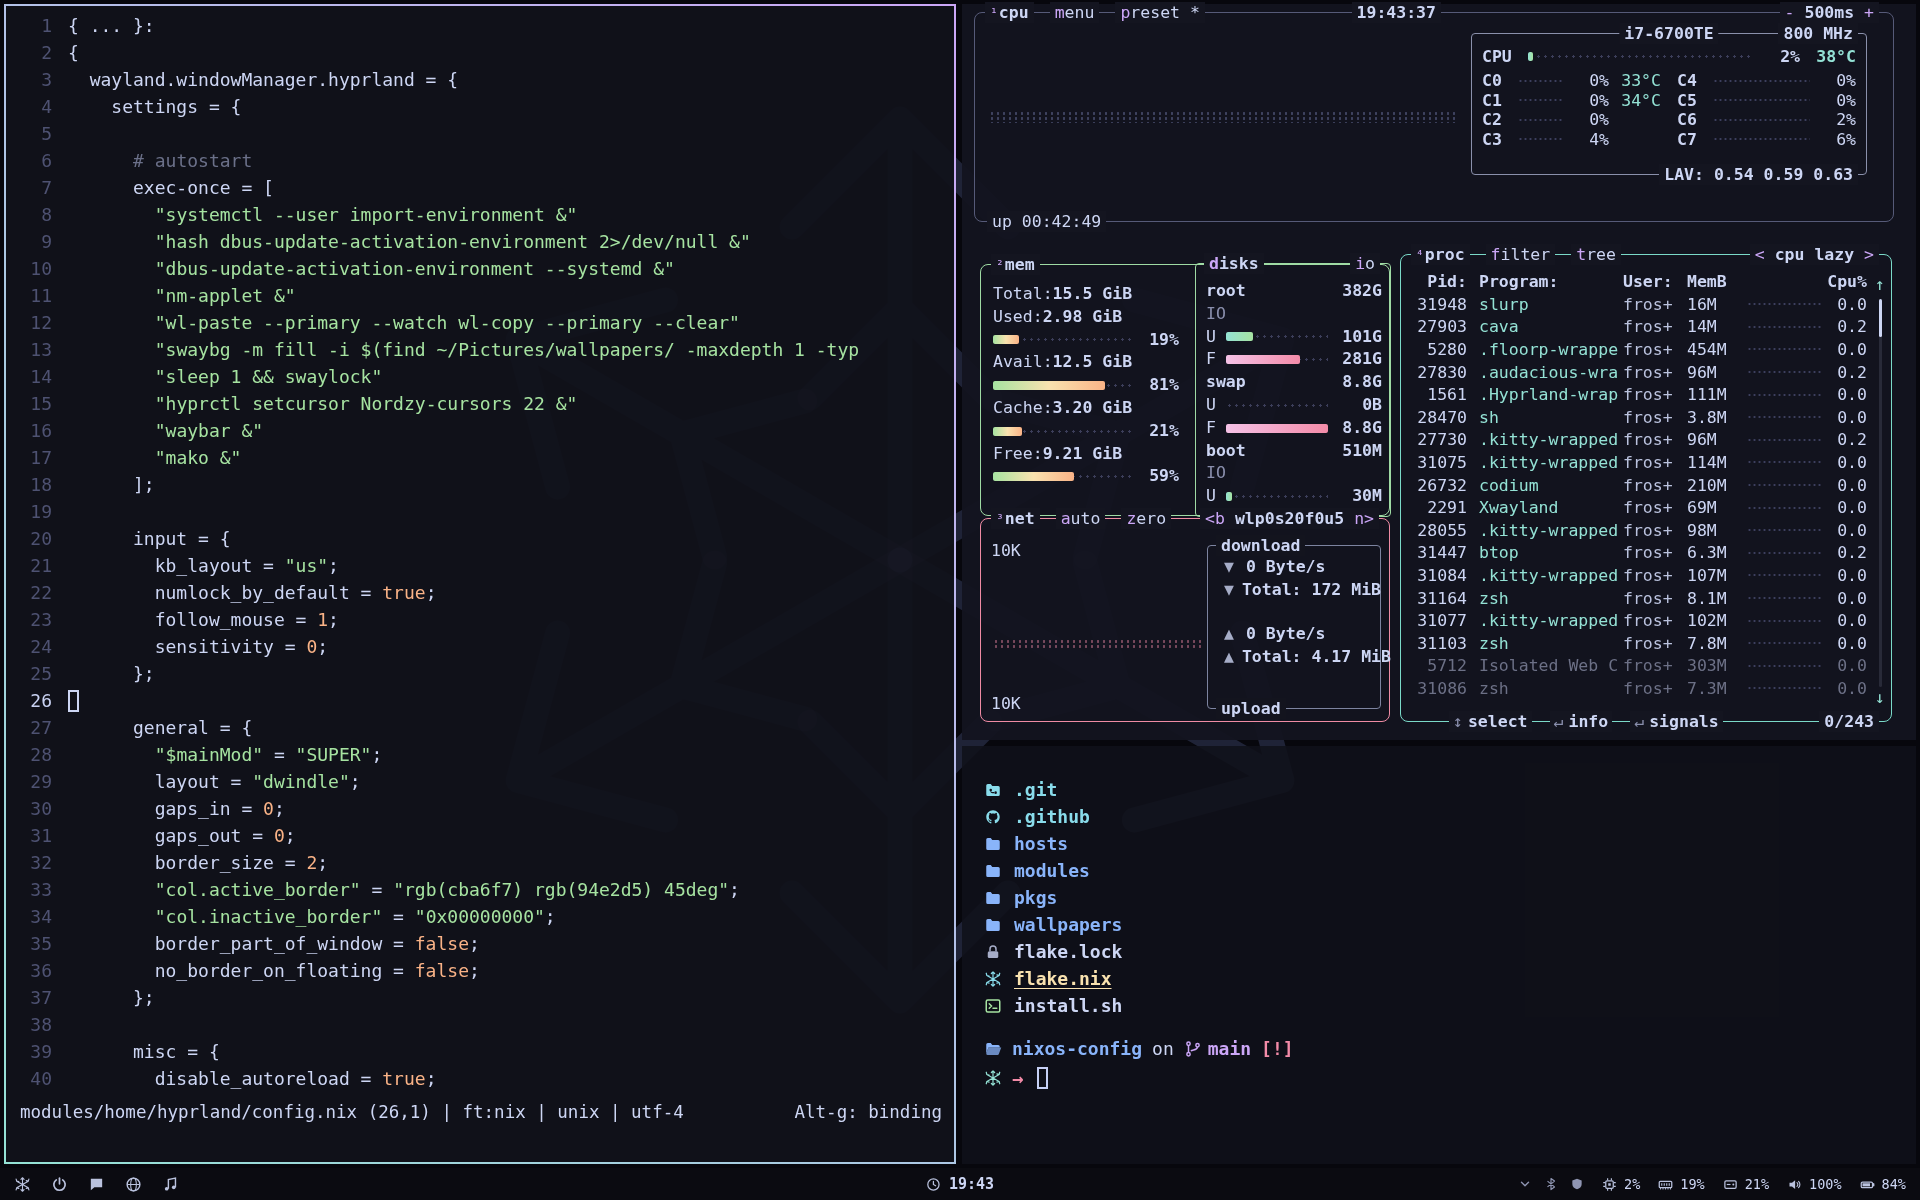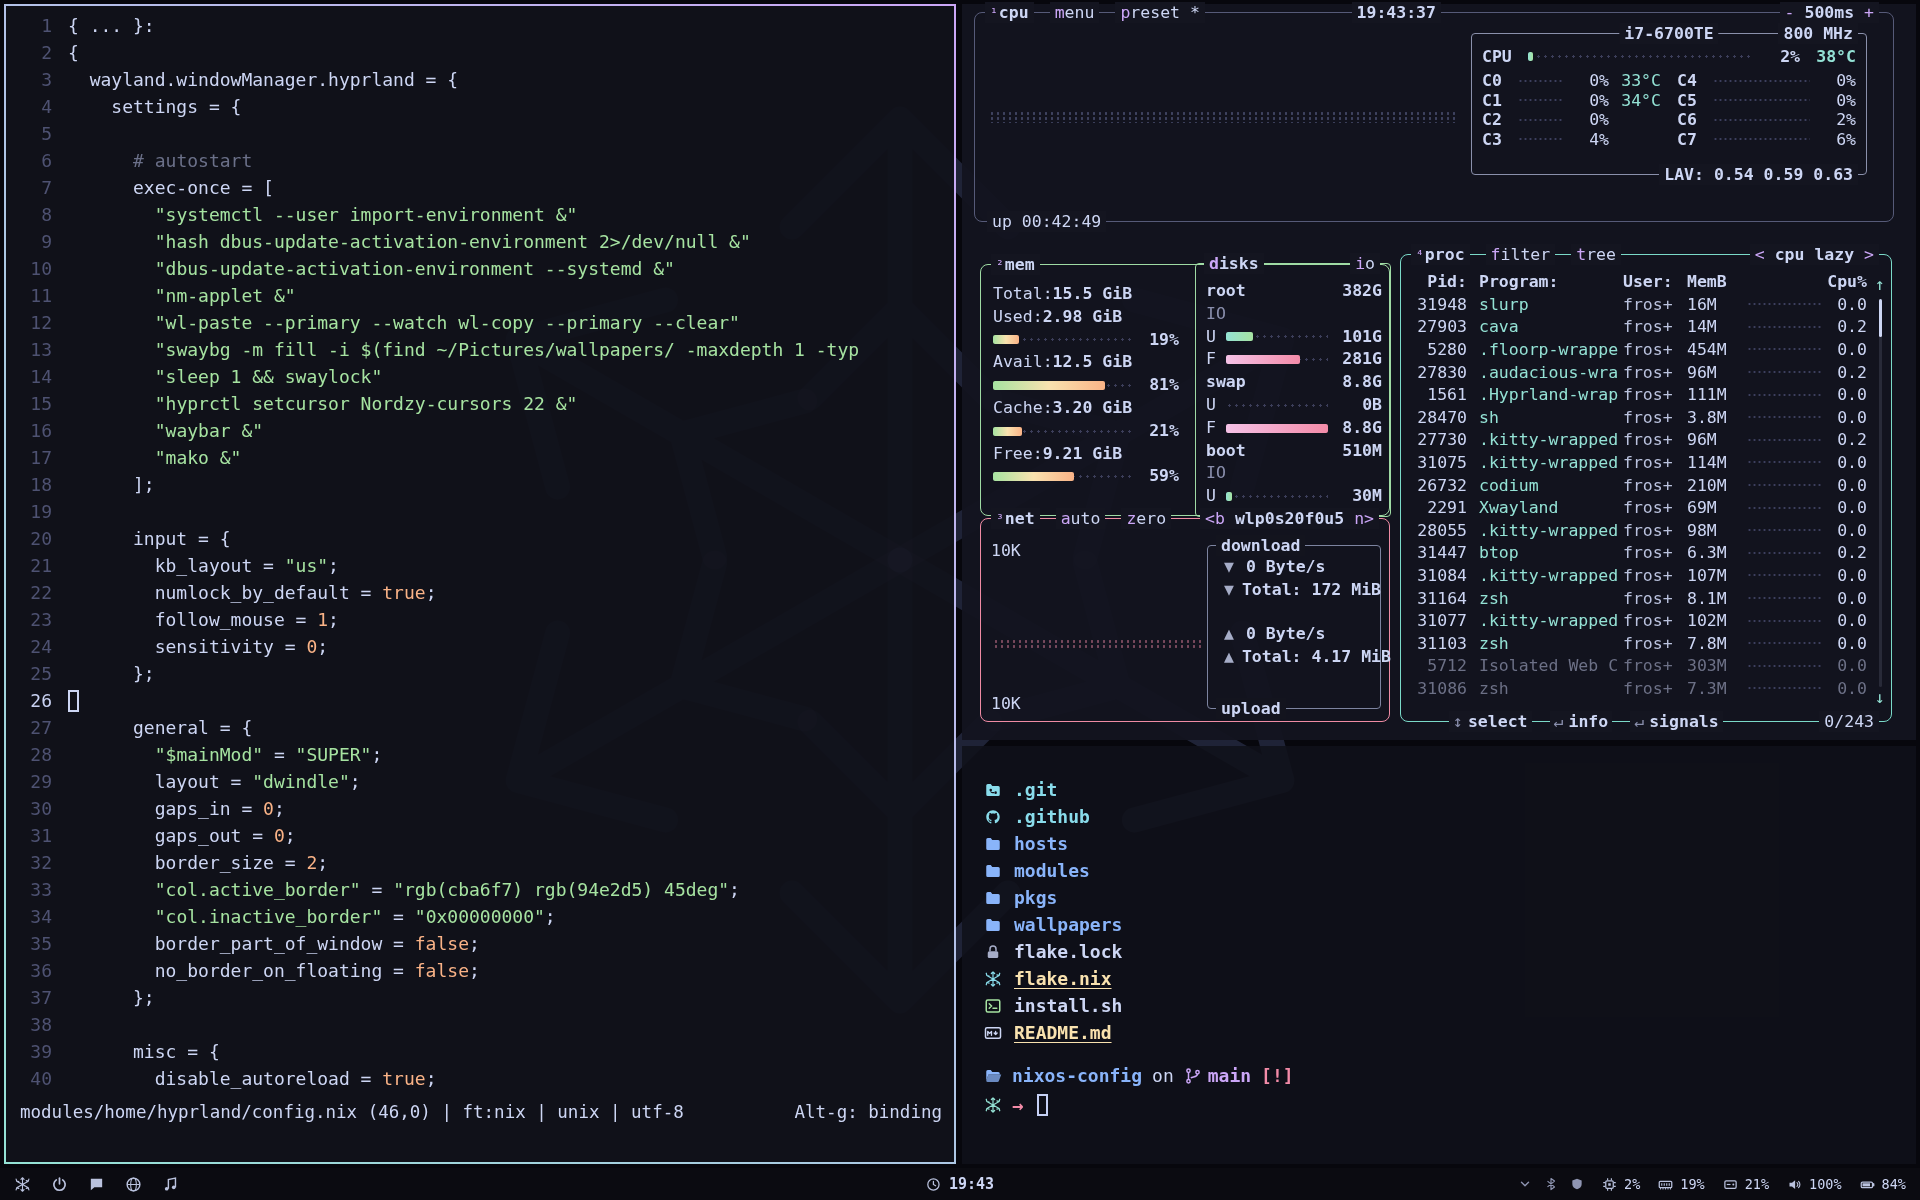"0/243" .p-count { font-weight: normal -> bold }
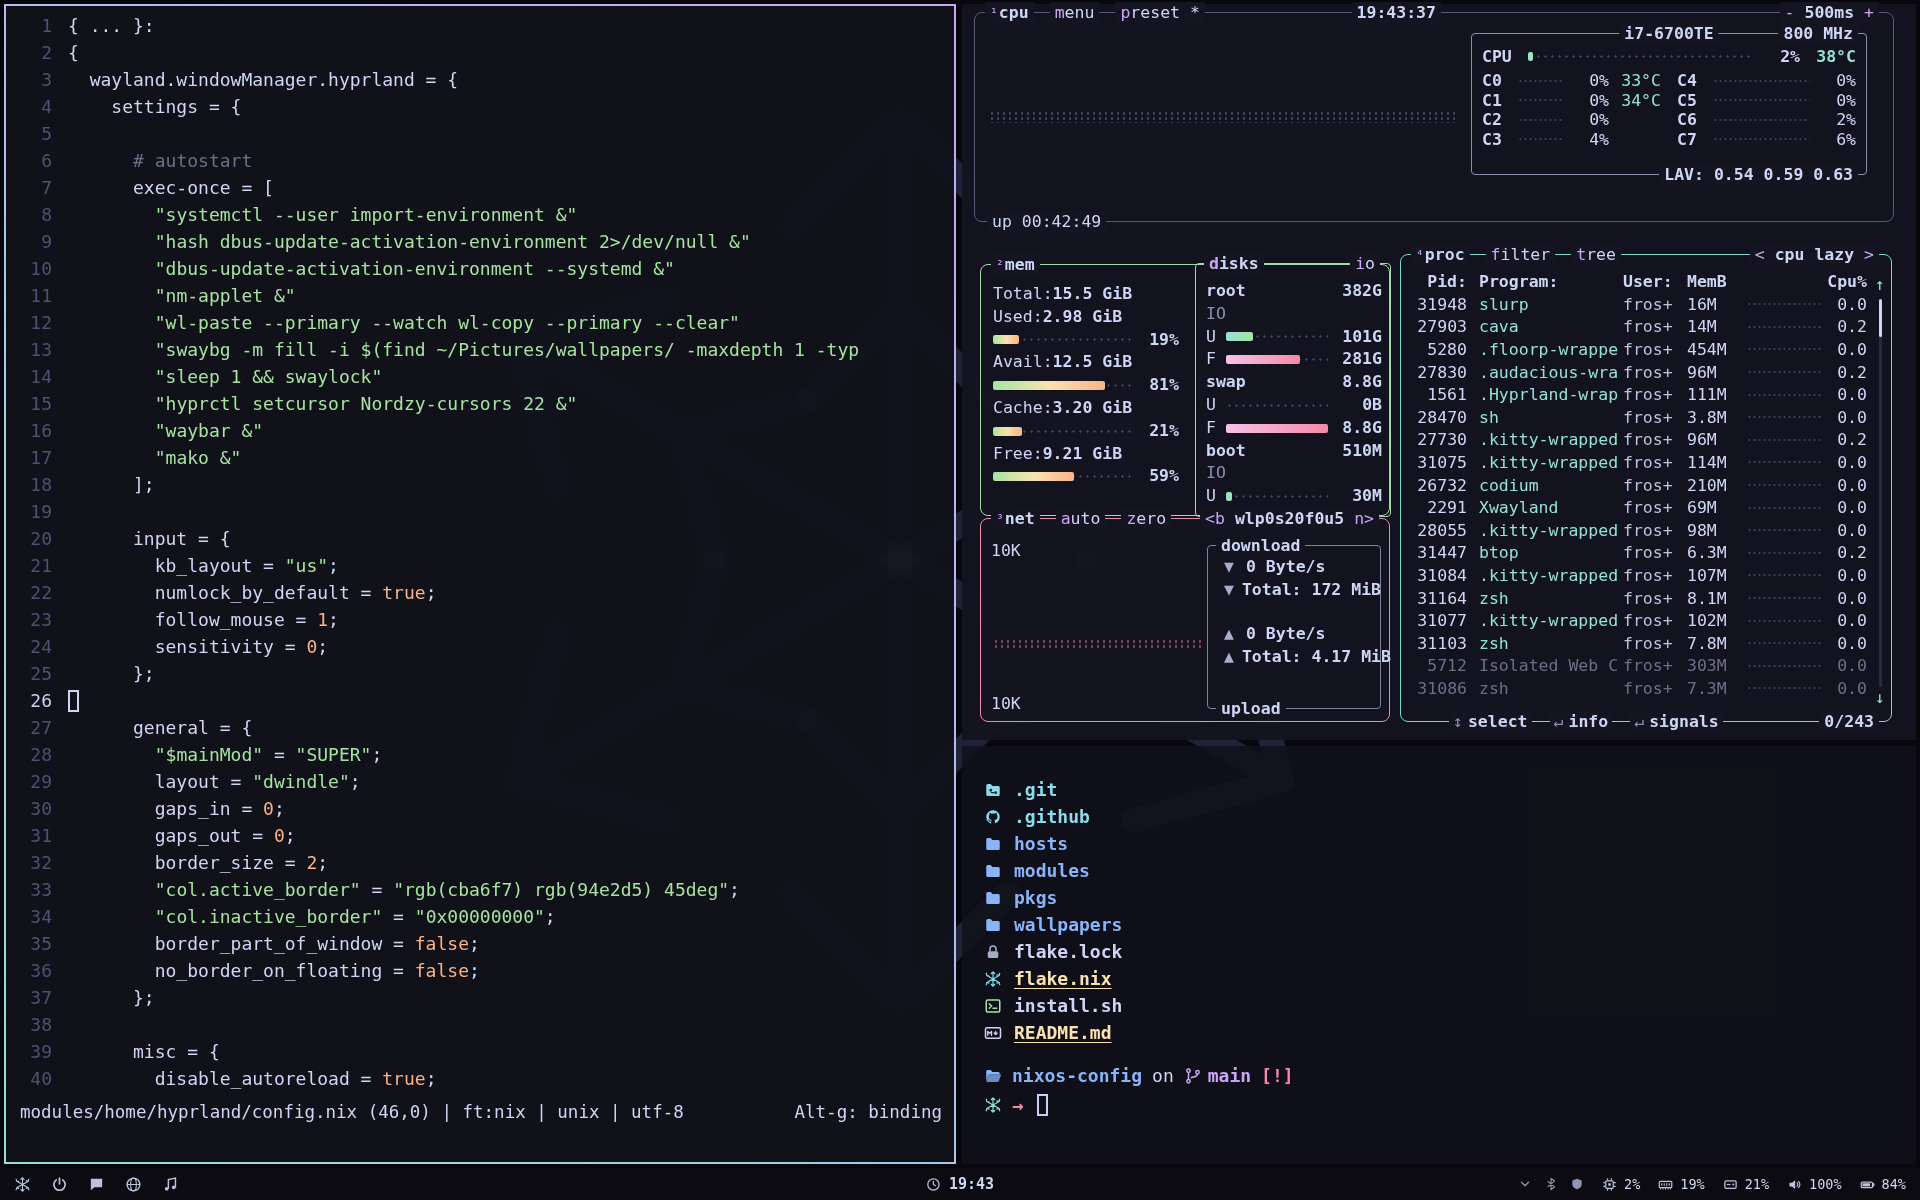"README.md" div.f-row { html: <div> <span> <svg> <rect></rect> <path></path> </svg> </span> <span>README.md</span> </div> -> none }
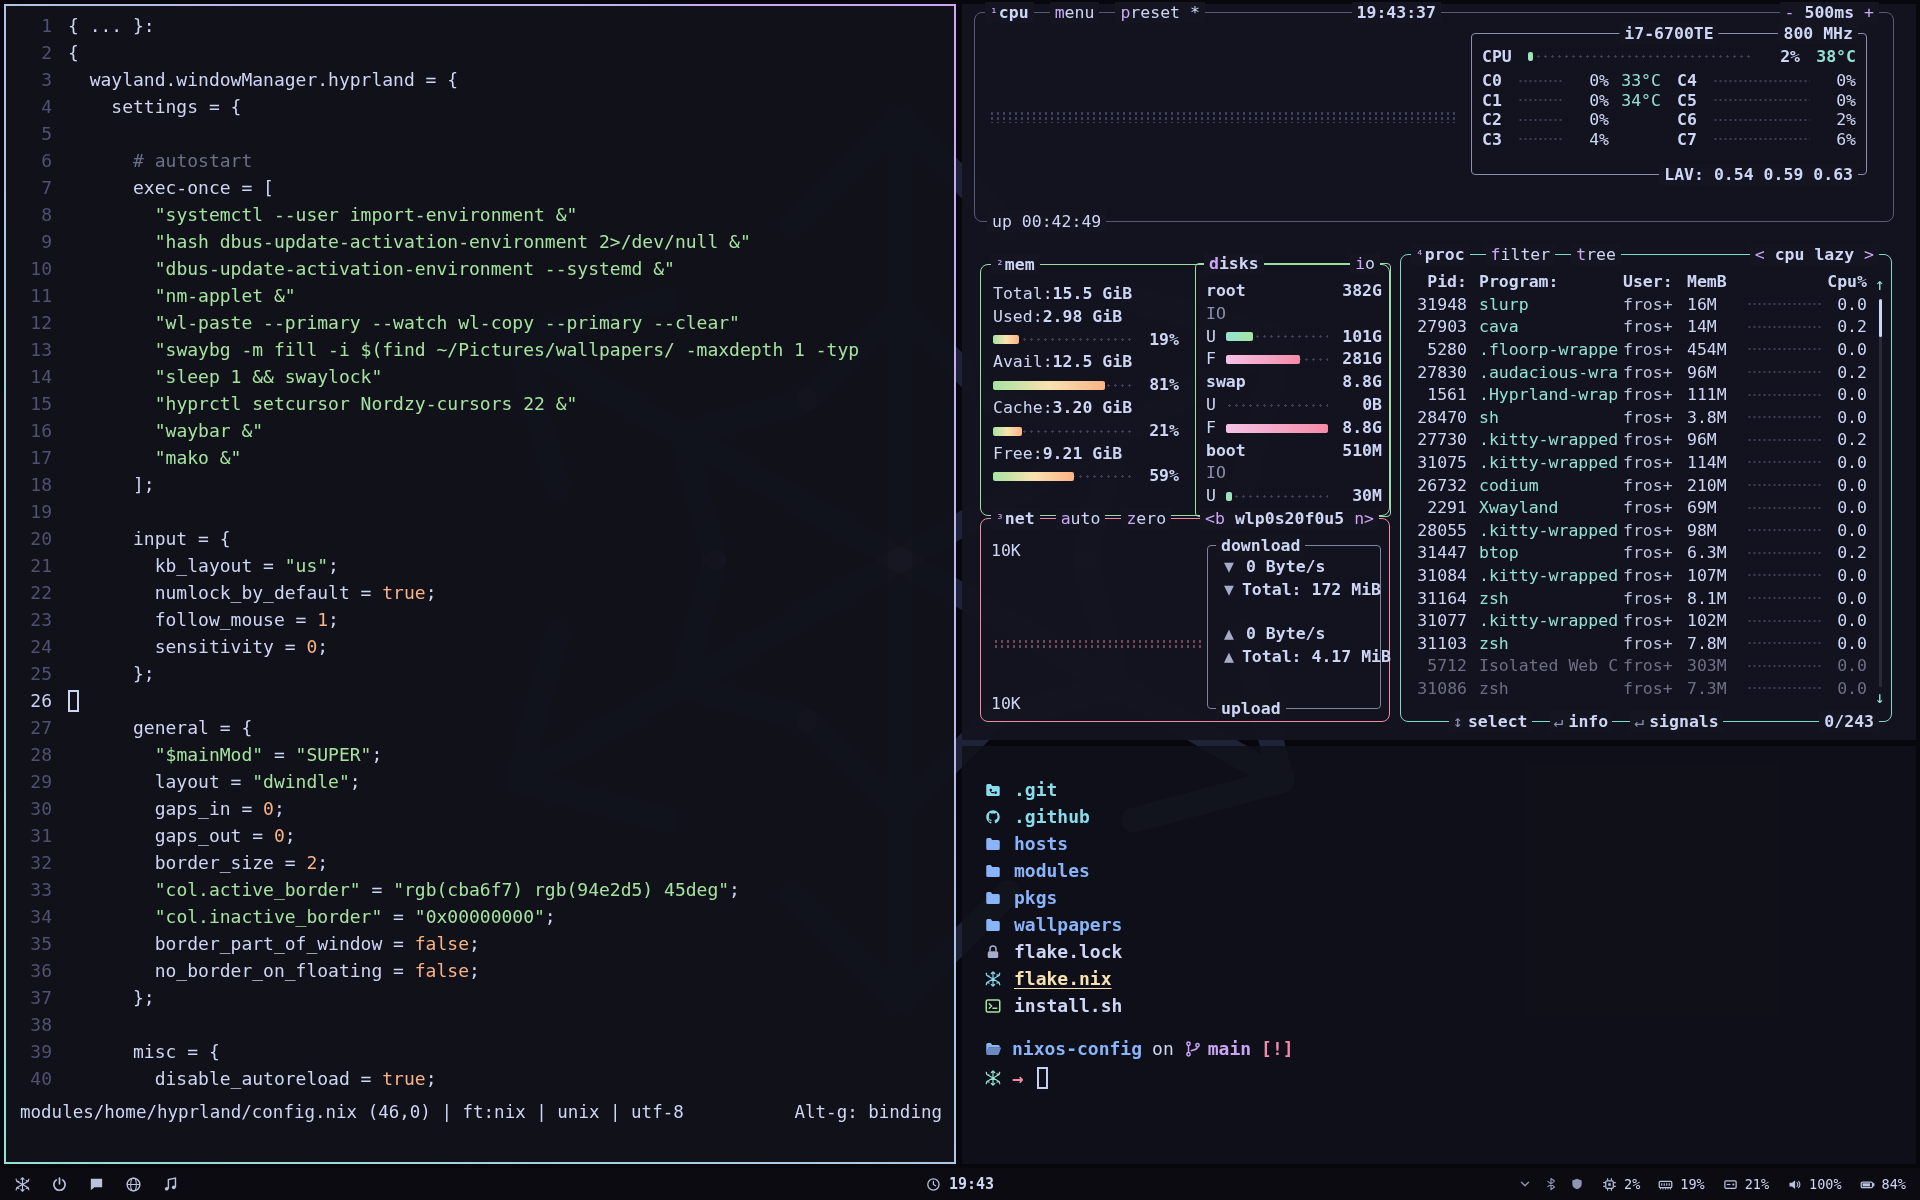"modules/home/hyprland/config.nix (46,0)" span { text: 46,0) | ft:nix | unix | utf-8 -> 26,1) | ft:nix | unix | utf-4 }
